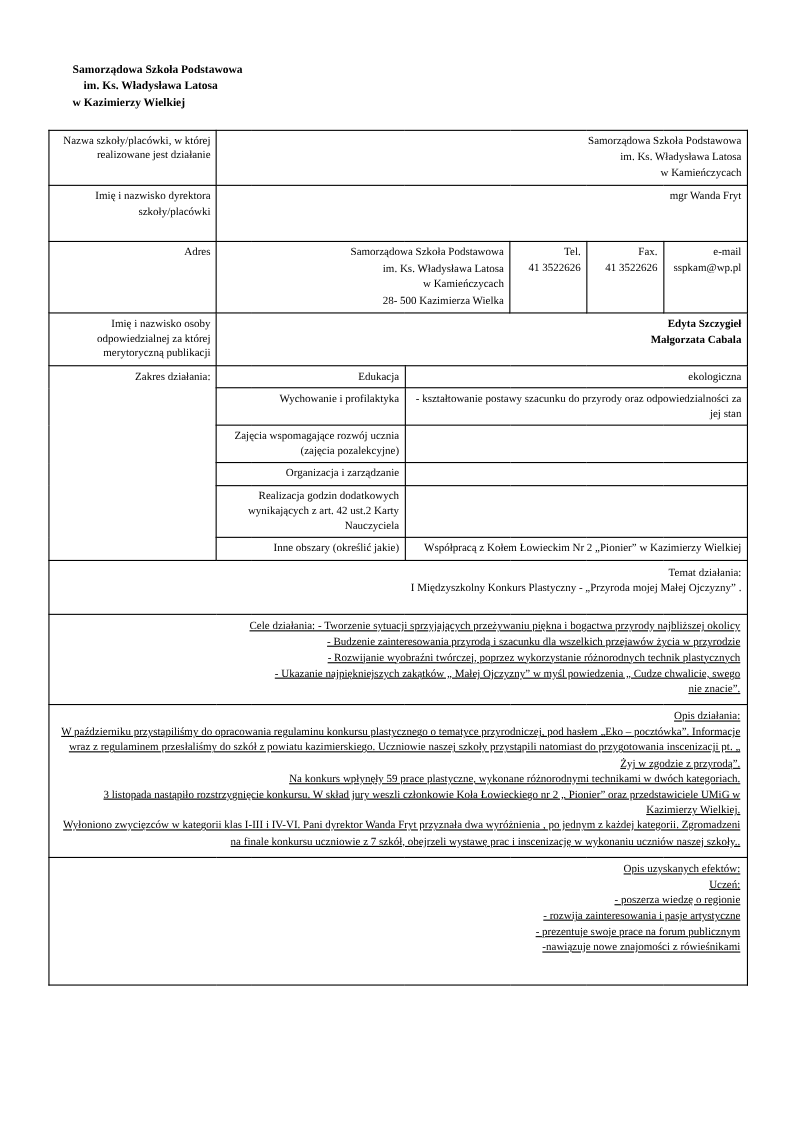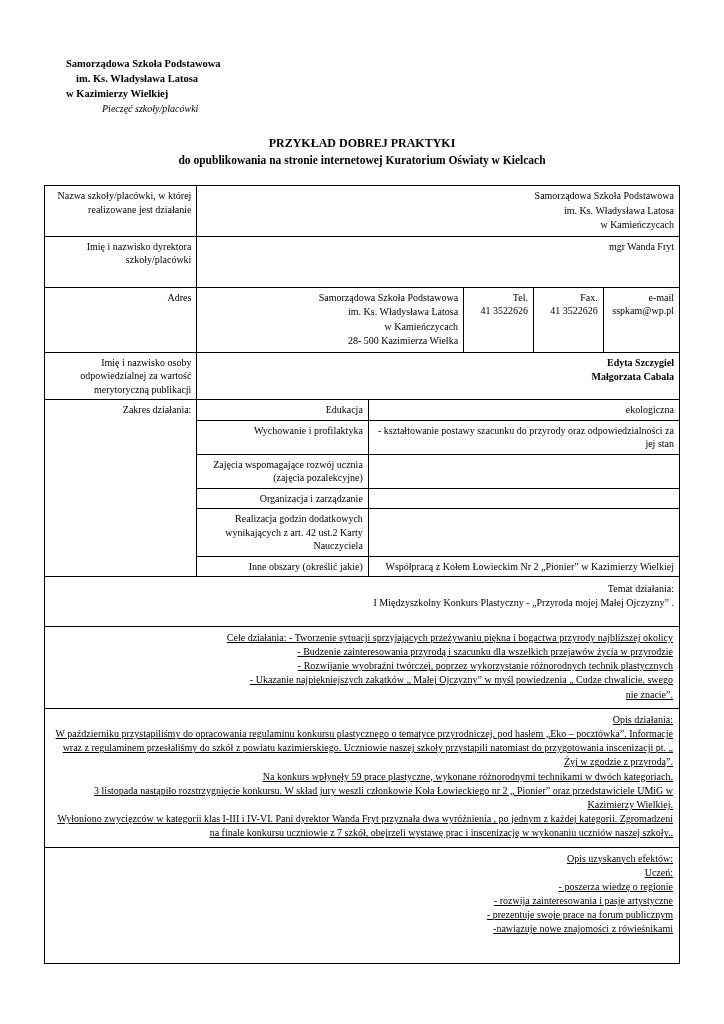"Pieczęć szkoły/placówki" div.stamp { html: <div>Pieczęć szkoły/placówki</div> -> none }
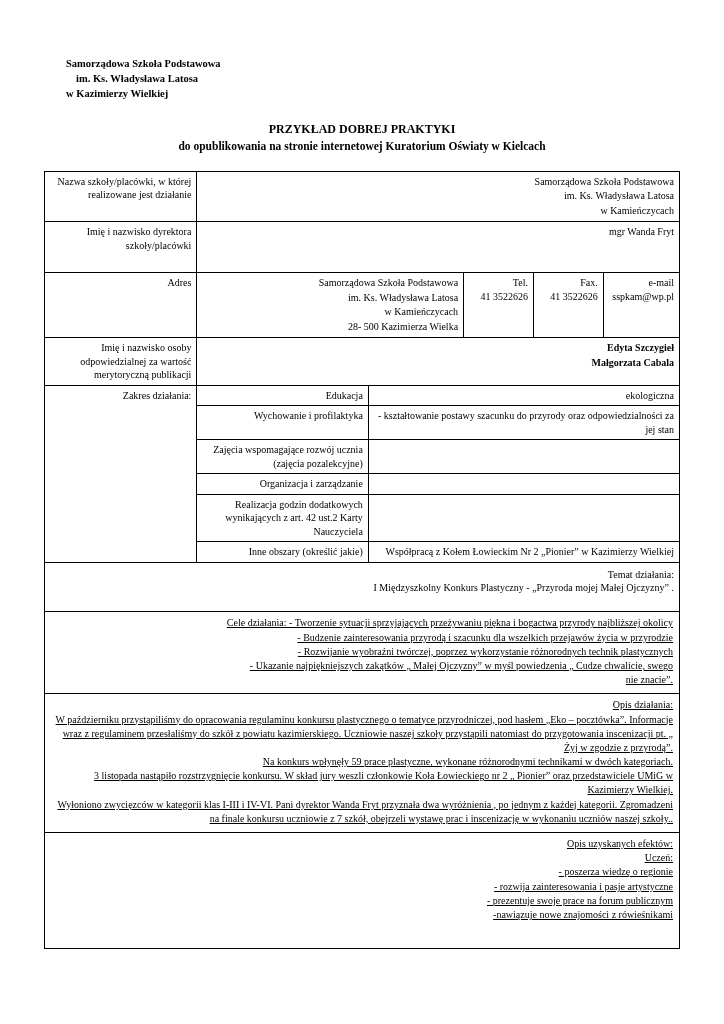"PRZYKŁAD DOBREJ PRAKTYKI" div.doc-title { html: <div> <div>PRZYKŁAD DOBREJ PRAKTYKI</div> <div>do opublikowania na stronie internetowej Kuratorium Oświaty w Kielcach</div> </div> -> none }
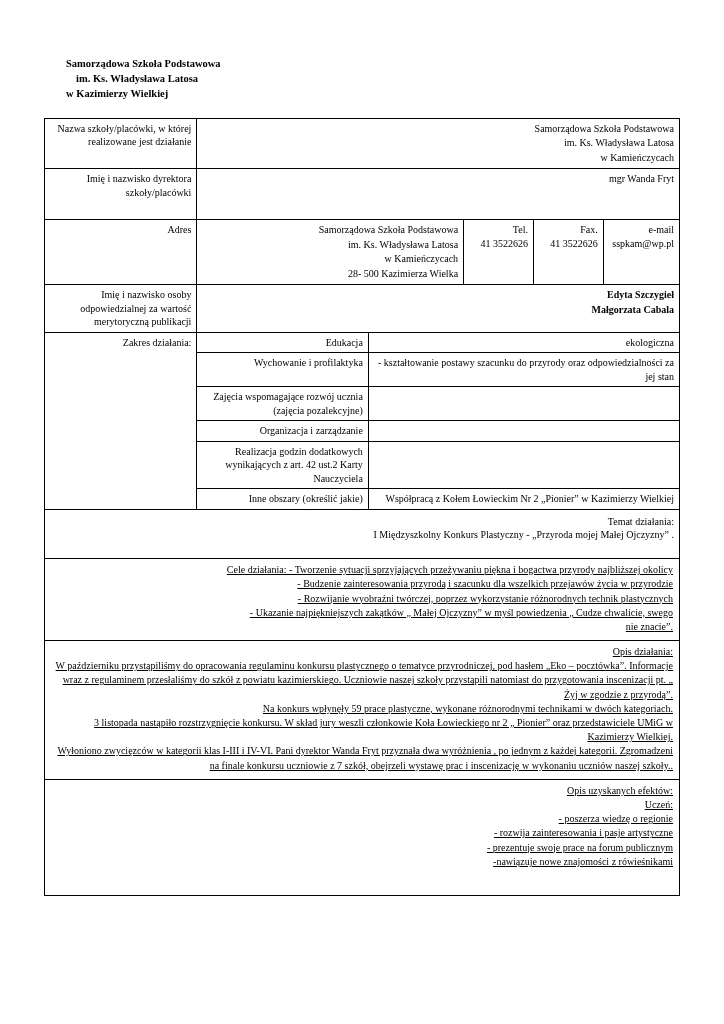"Imię i nazwisko osoby odpowiedzialnej" td { text: wartość -> której }
